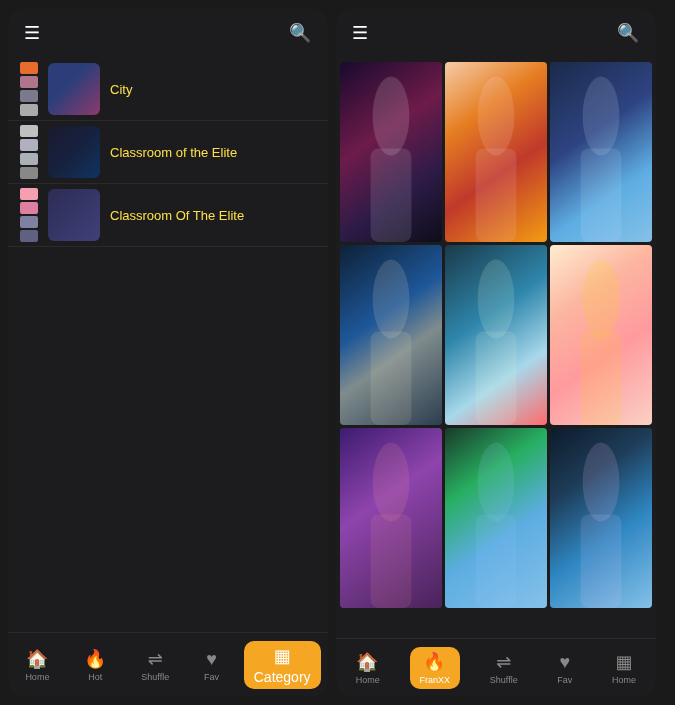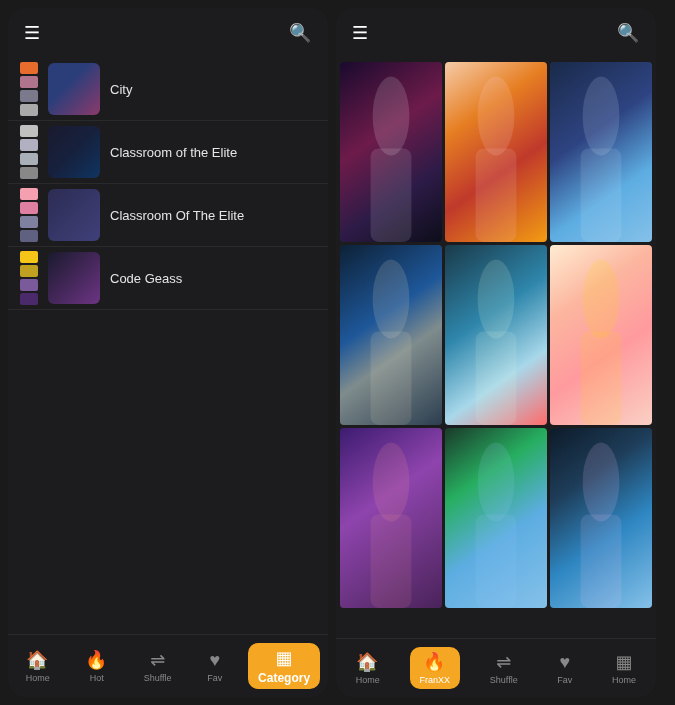"City" .anime-name { color: #e5e5e5 -> #fde047 }
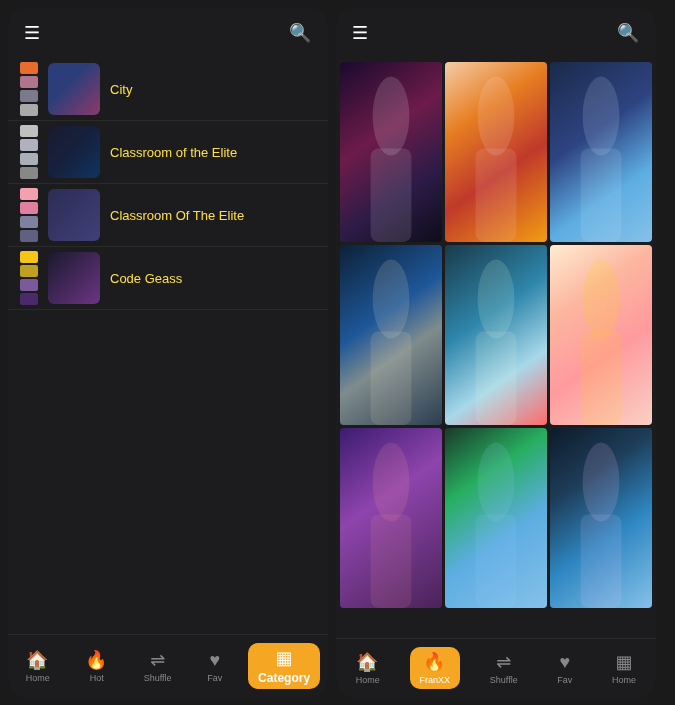"Code Geass" div.anime-item { html: <div> <div> <div></div> <div></div> <div></div> <div></div> </div> <div> <div></div> </div> <span>Code Geass</span> </div> -> none }
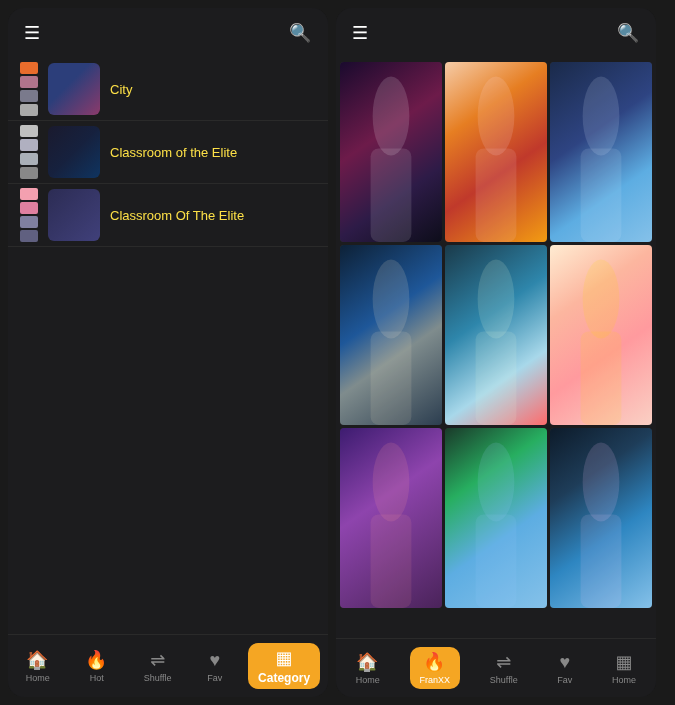"Category" span { font-size: 12px -> 14px; font-weight: bold -> none }
